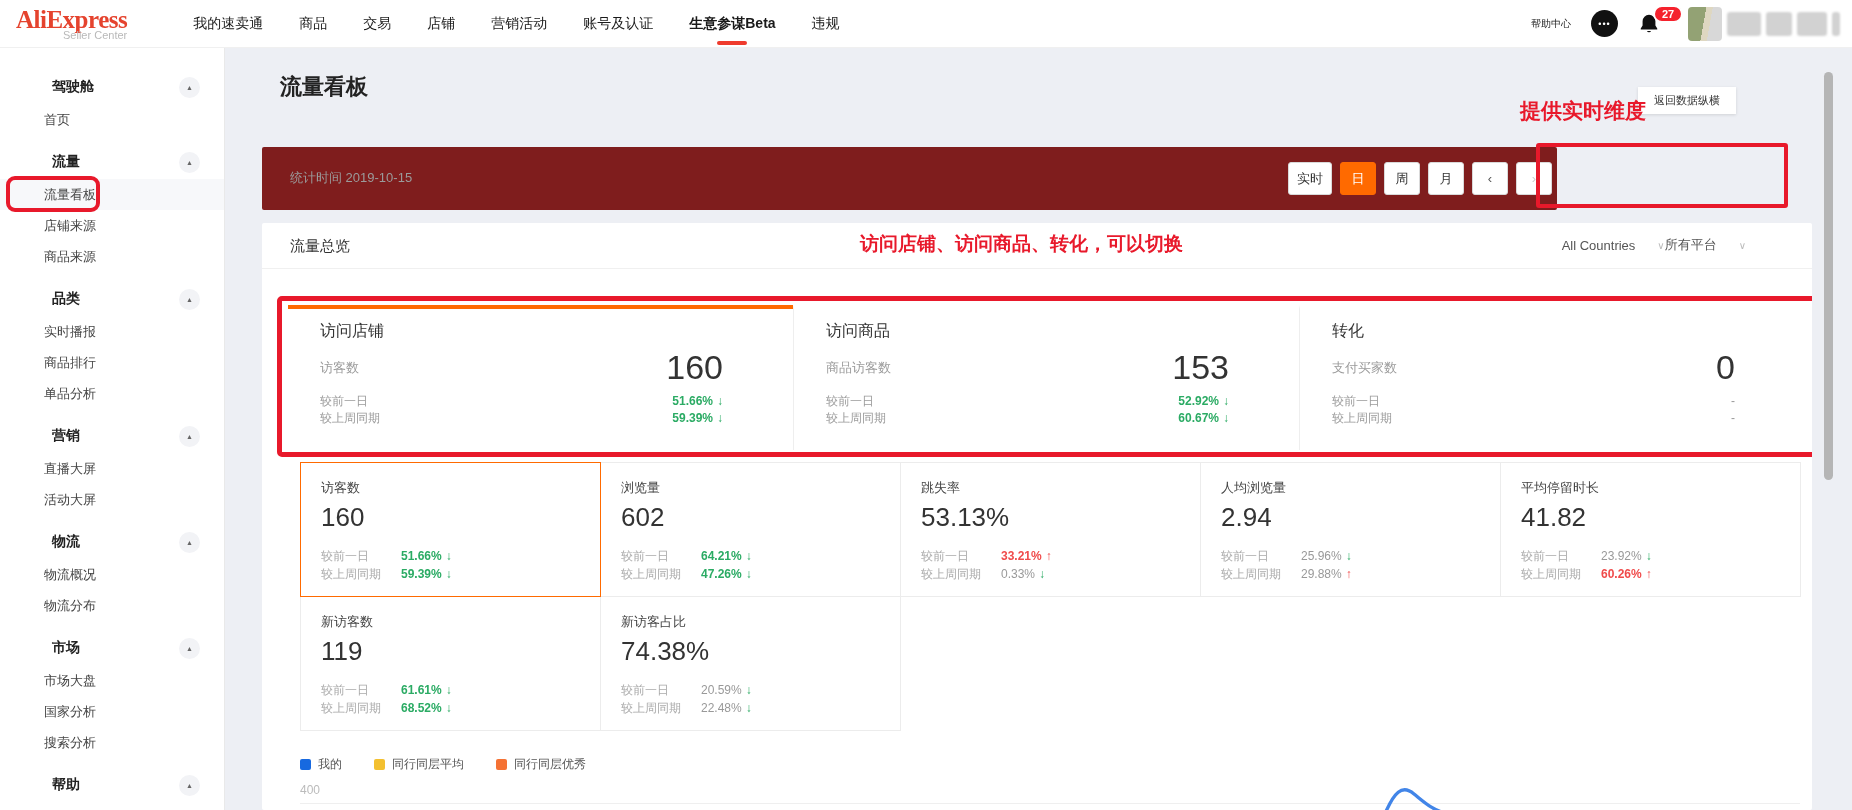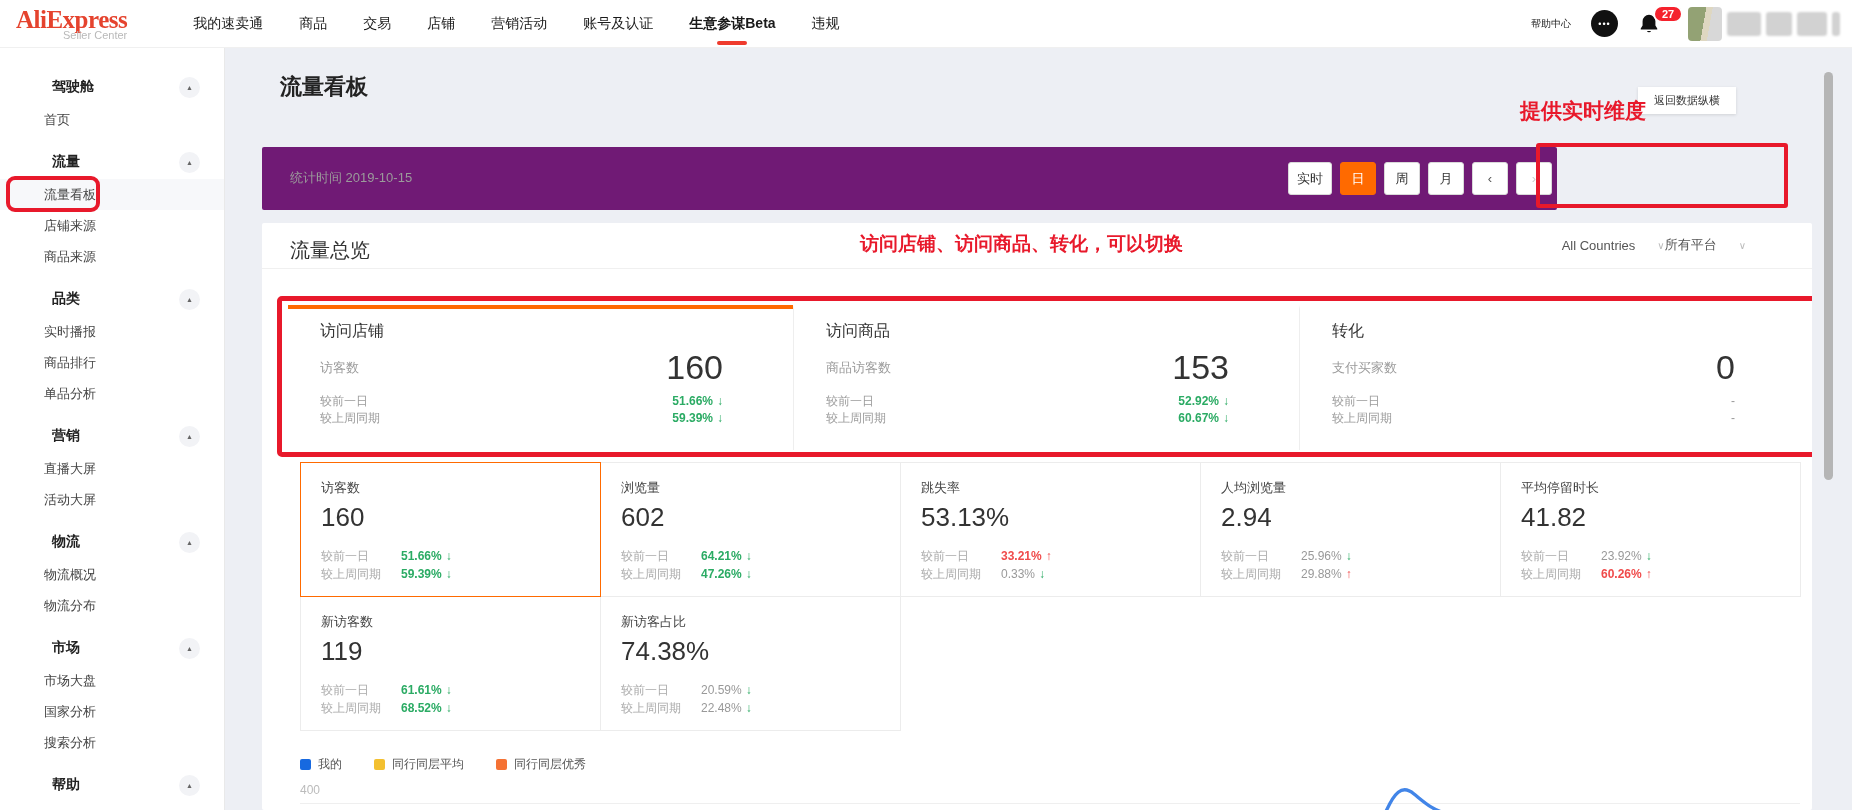"统计时间 2019-10-15" .stats-card { background: #701a75 -> #7f1d1d }
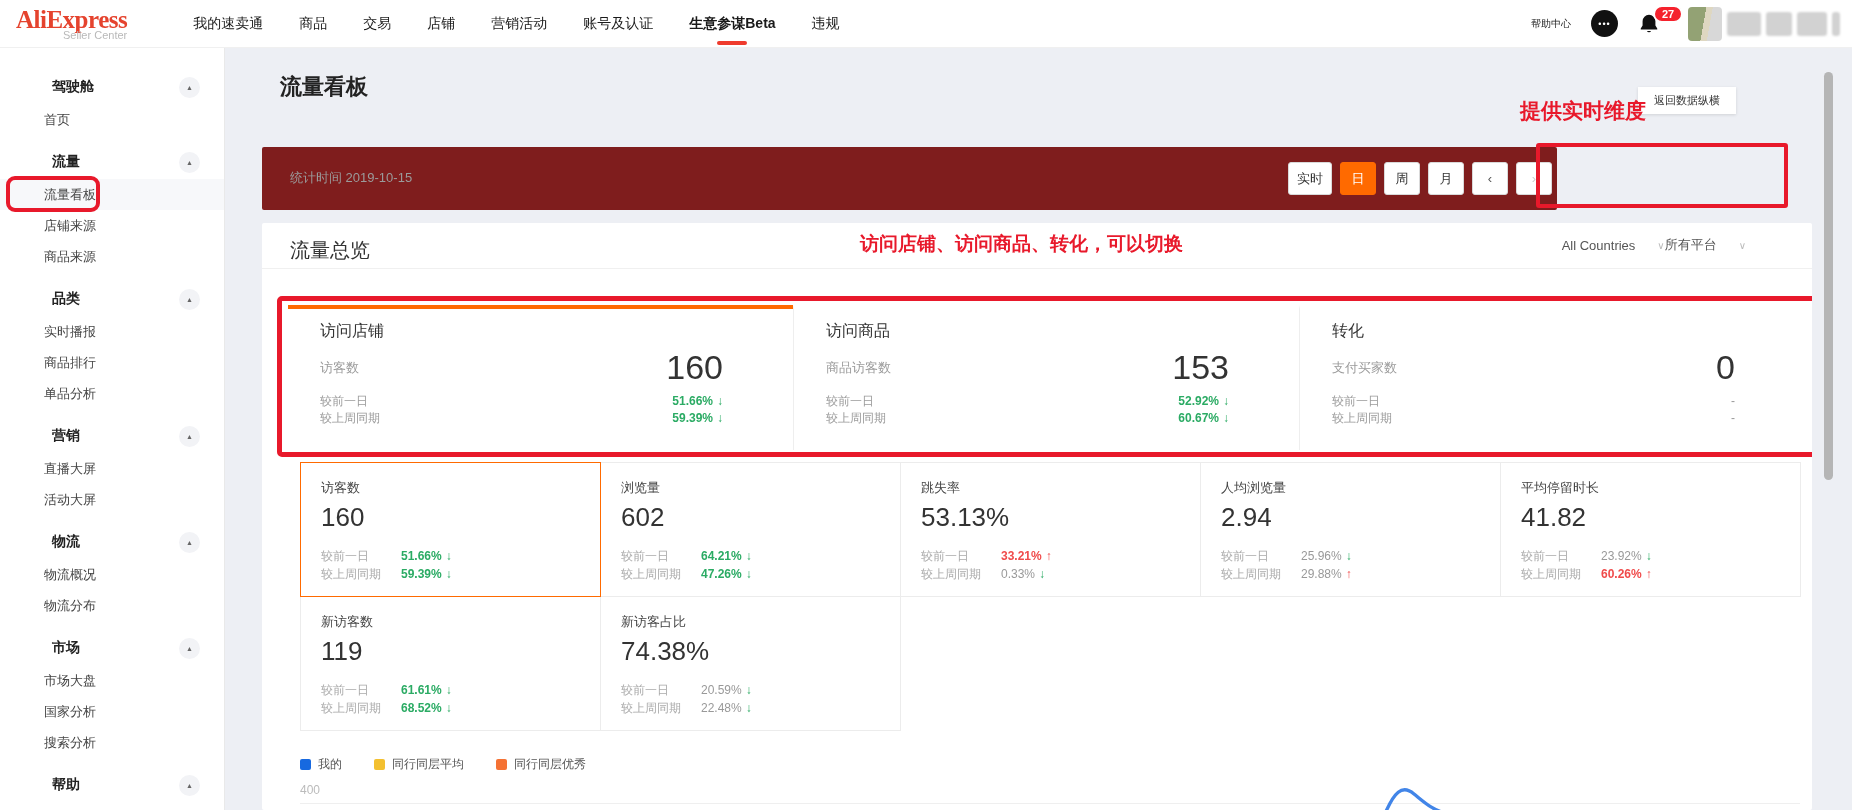"流量总览" .overview-title { font-size: 20px -> 15px }
